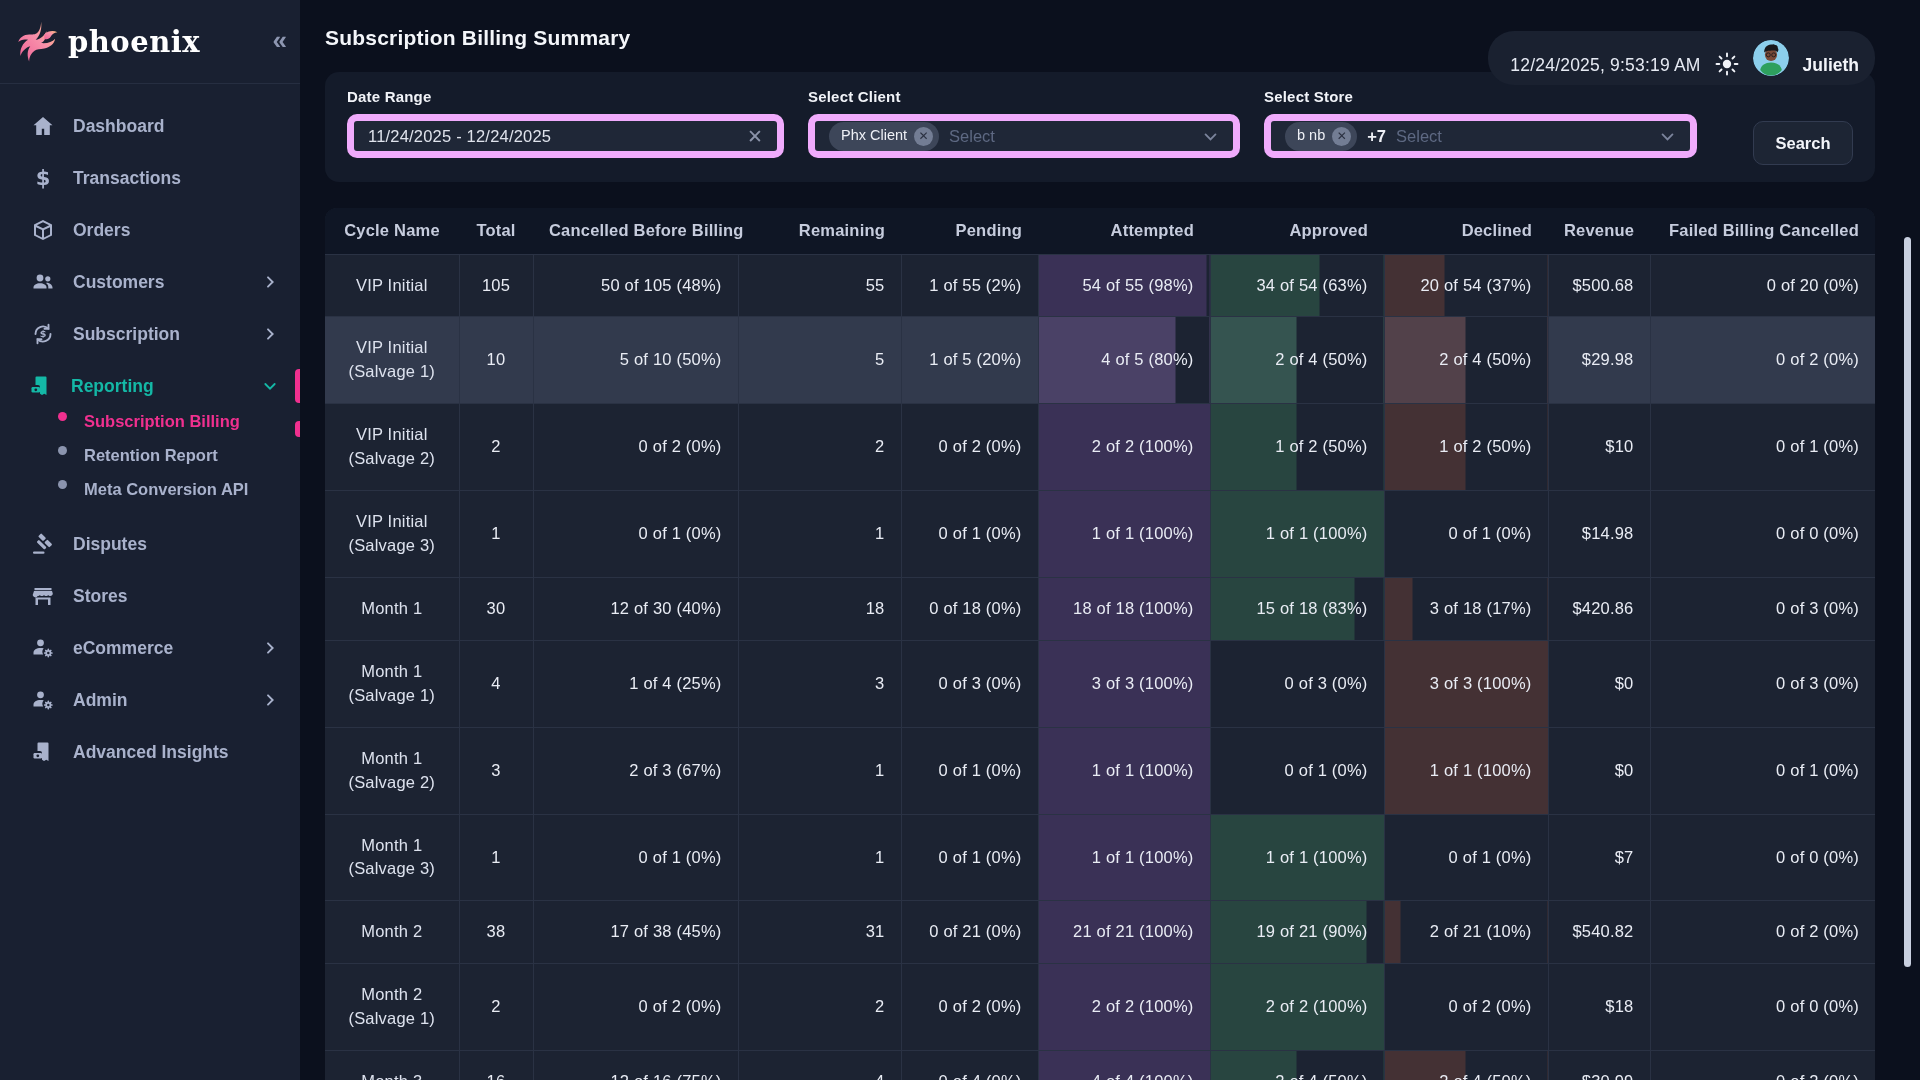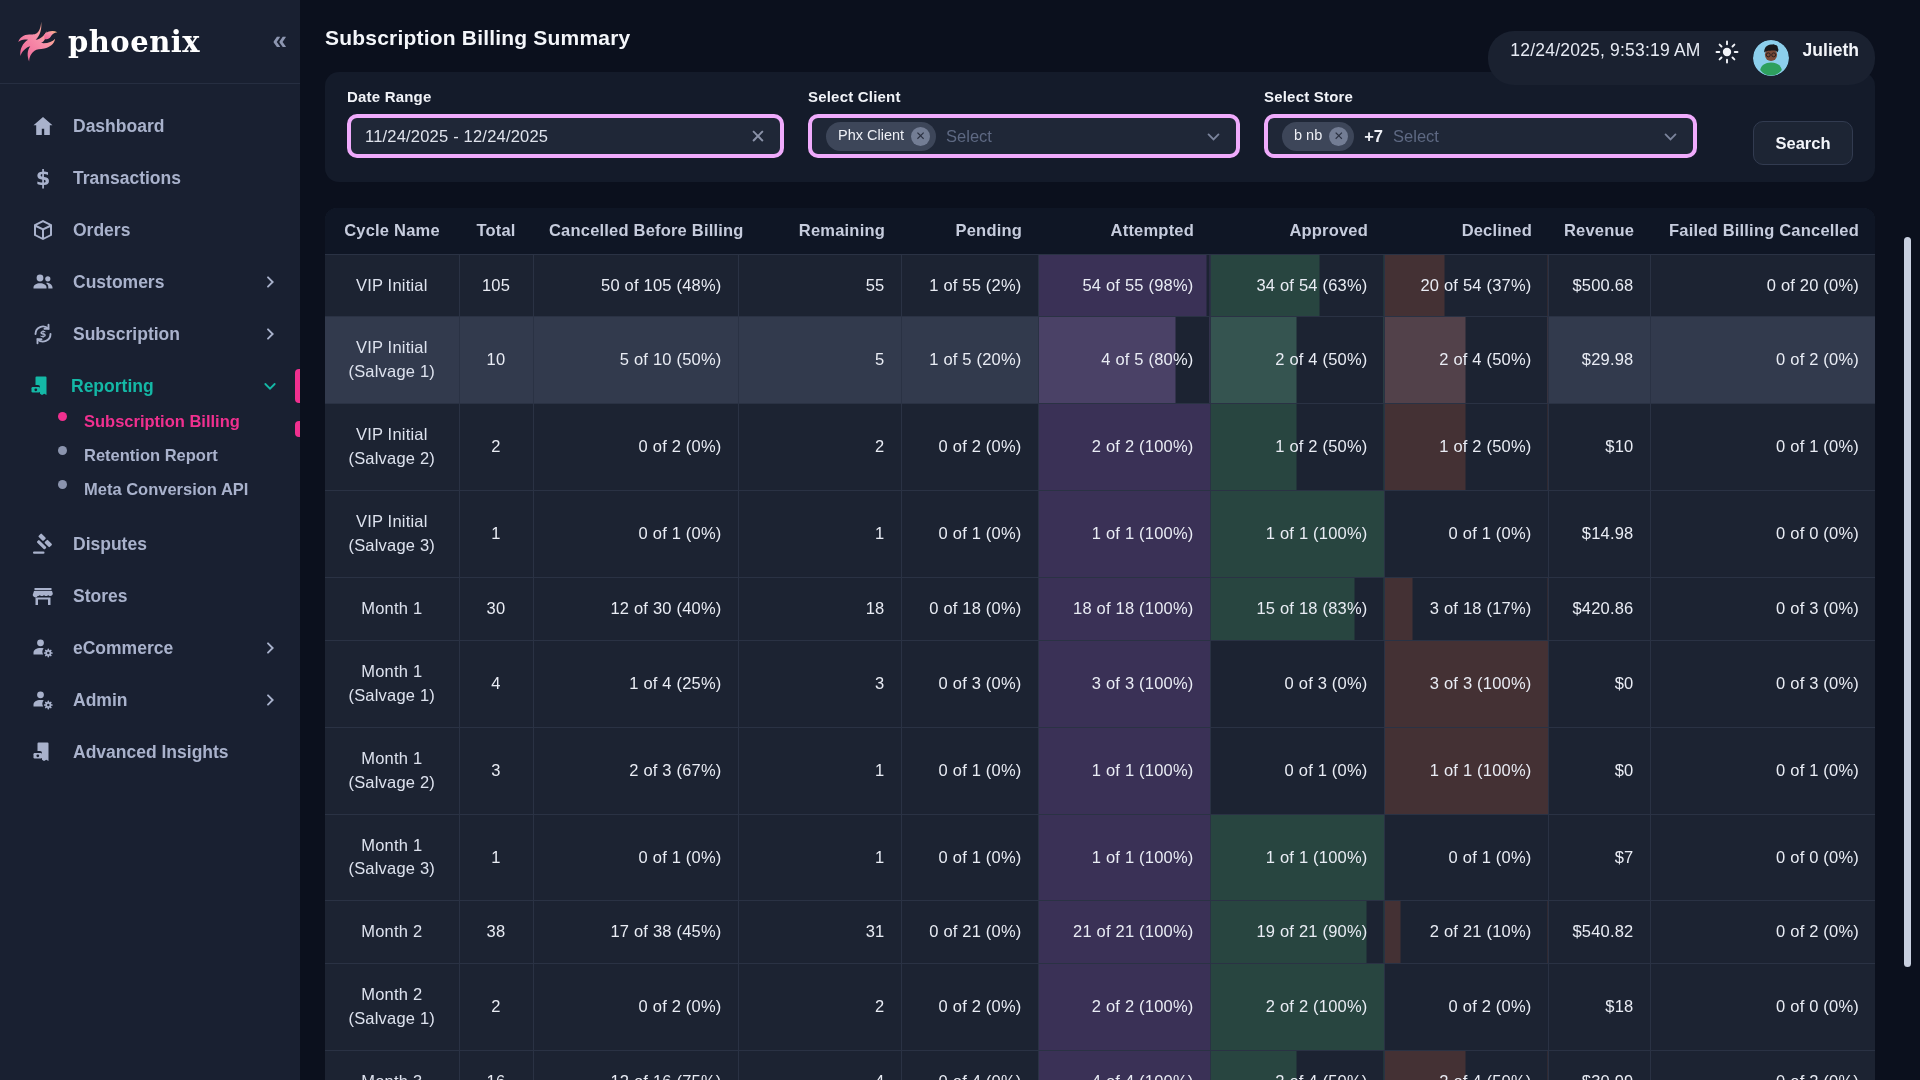"12/24/2025, 9:53:19 AM" .user-pill { align-items: flex-start -> flex-end }
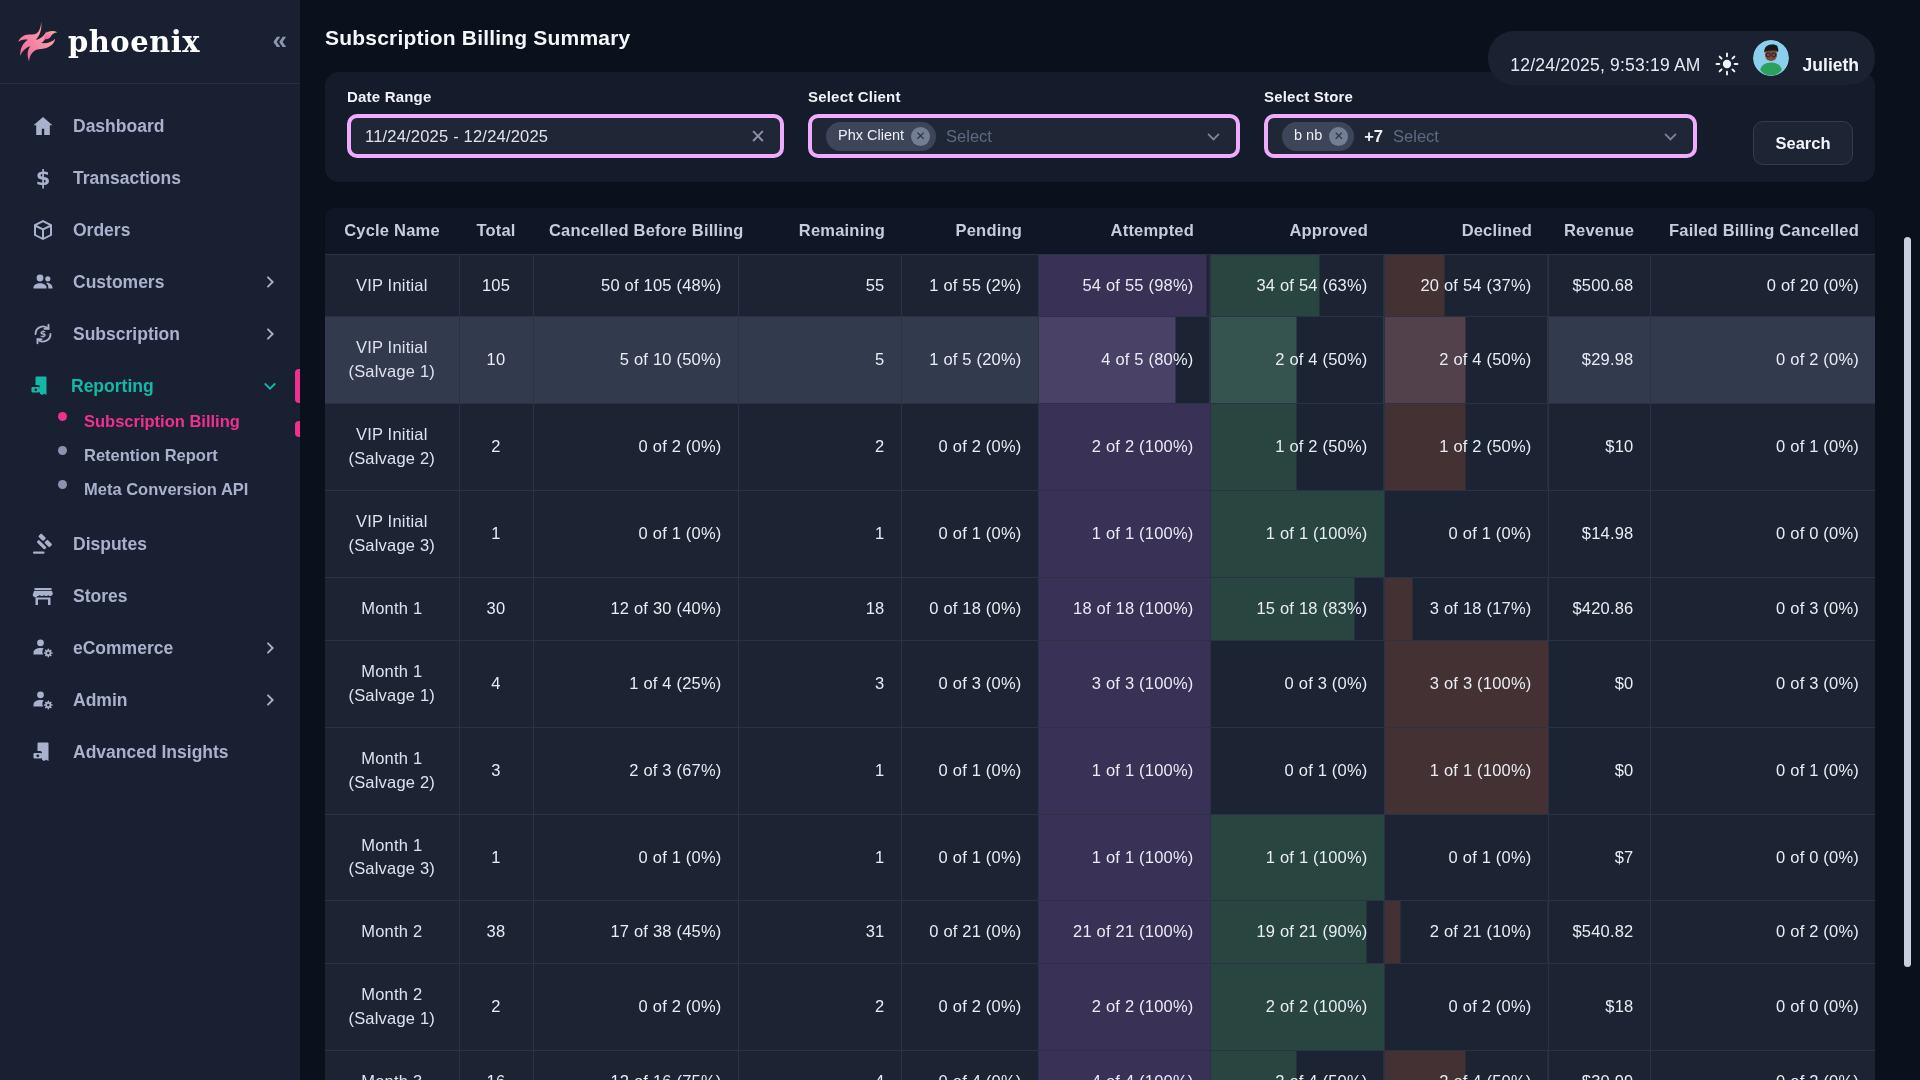"11/24/2025 - 12/24/2025" .control { border: 4px solid #f0abfc -> 7px solid #f0abfc }
